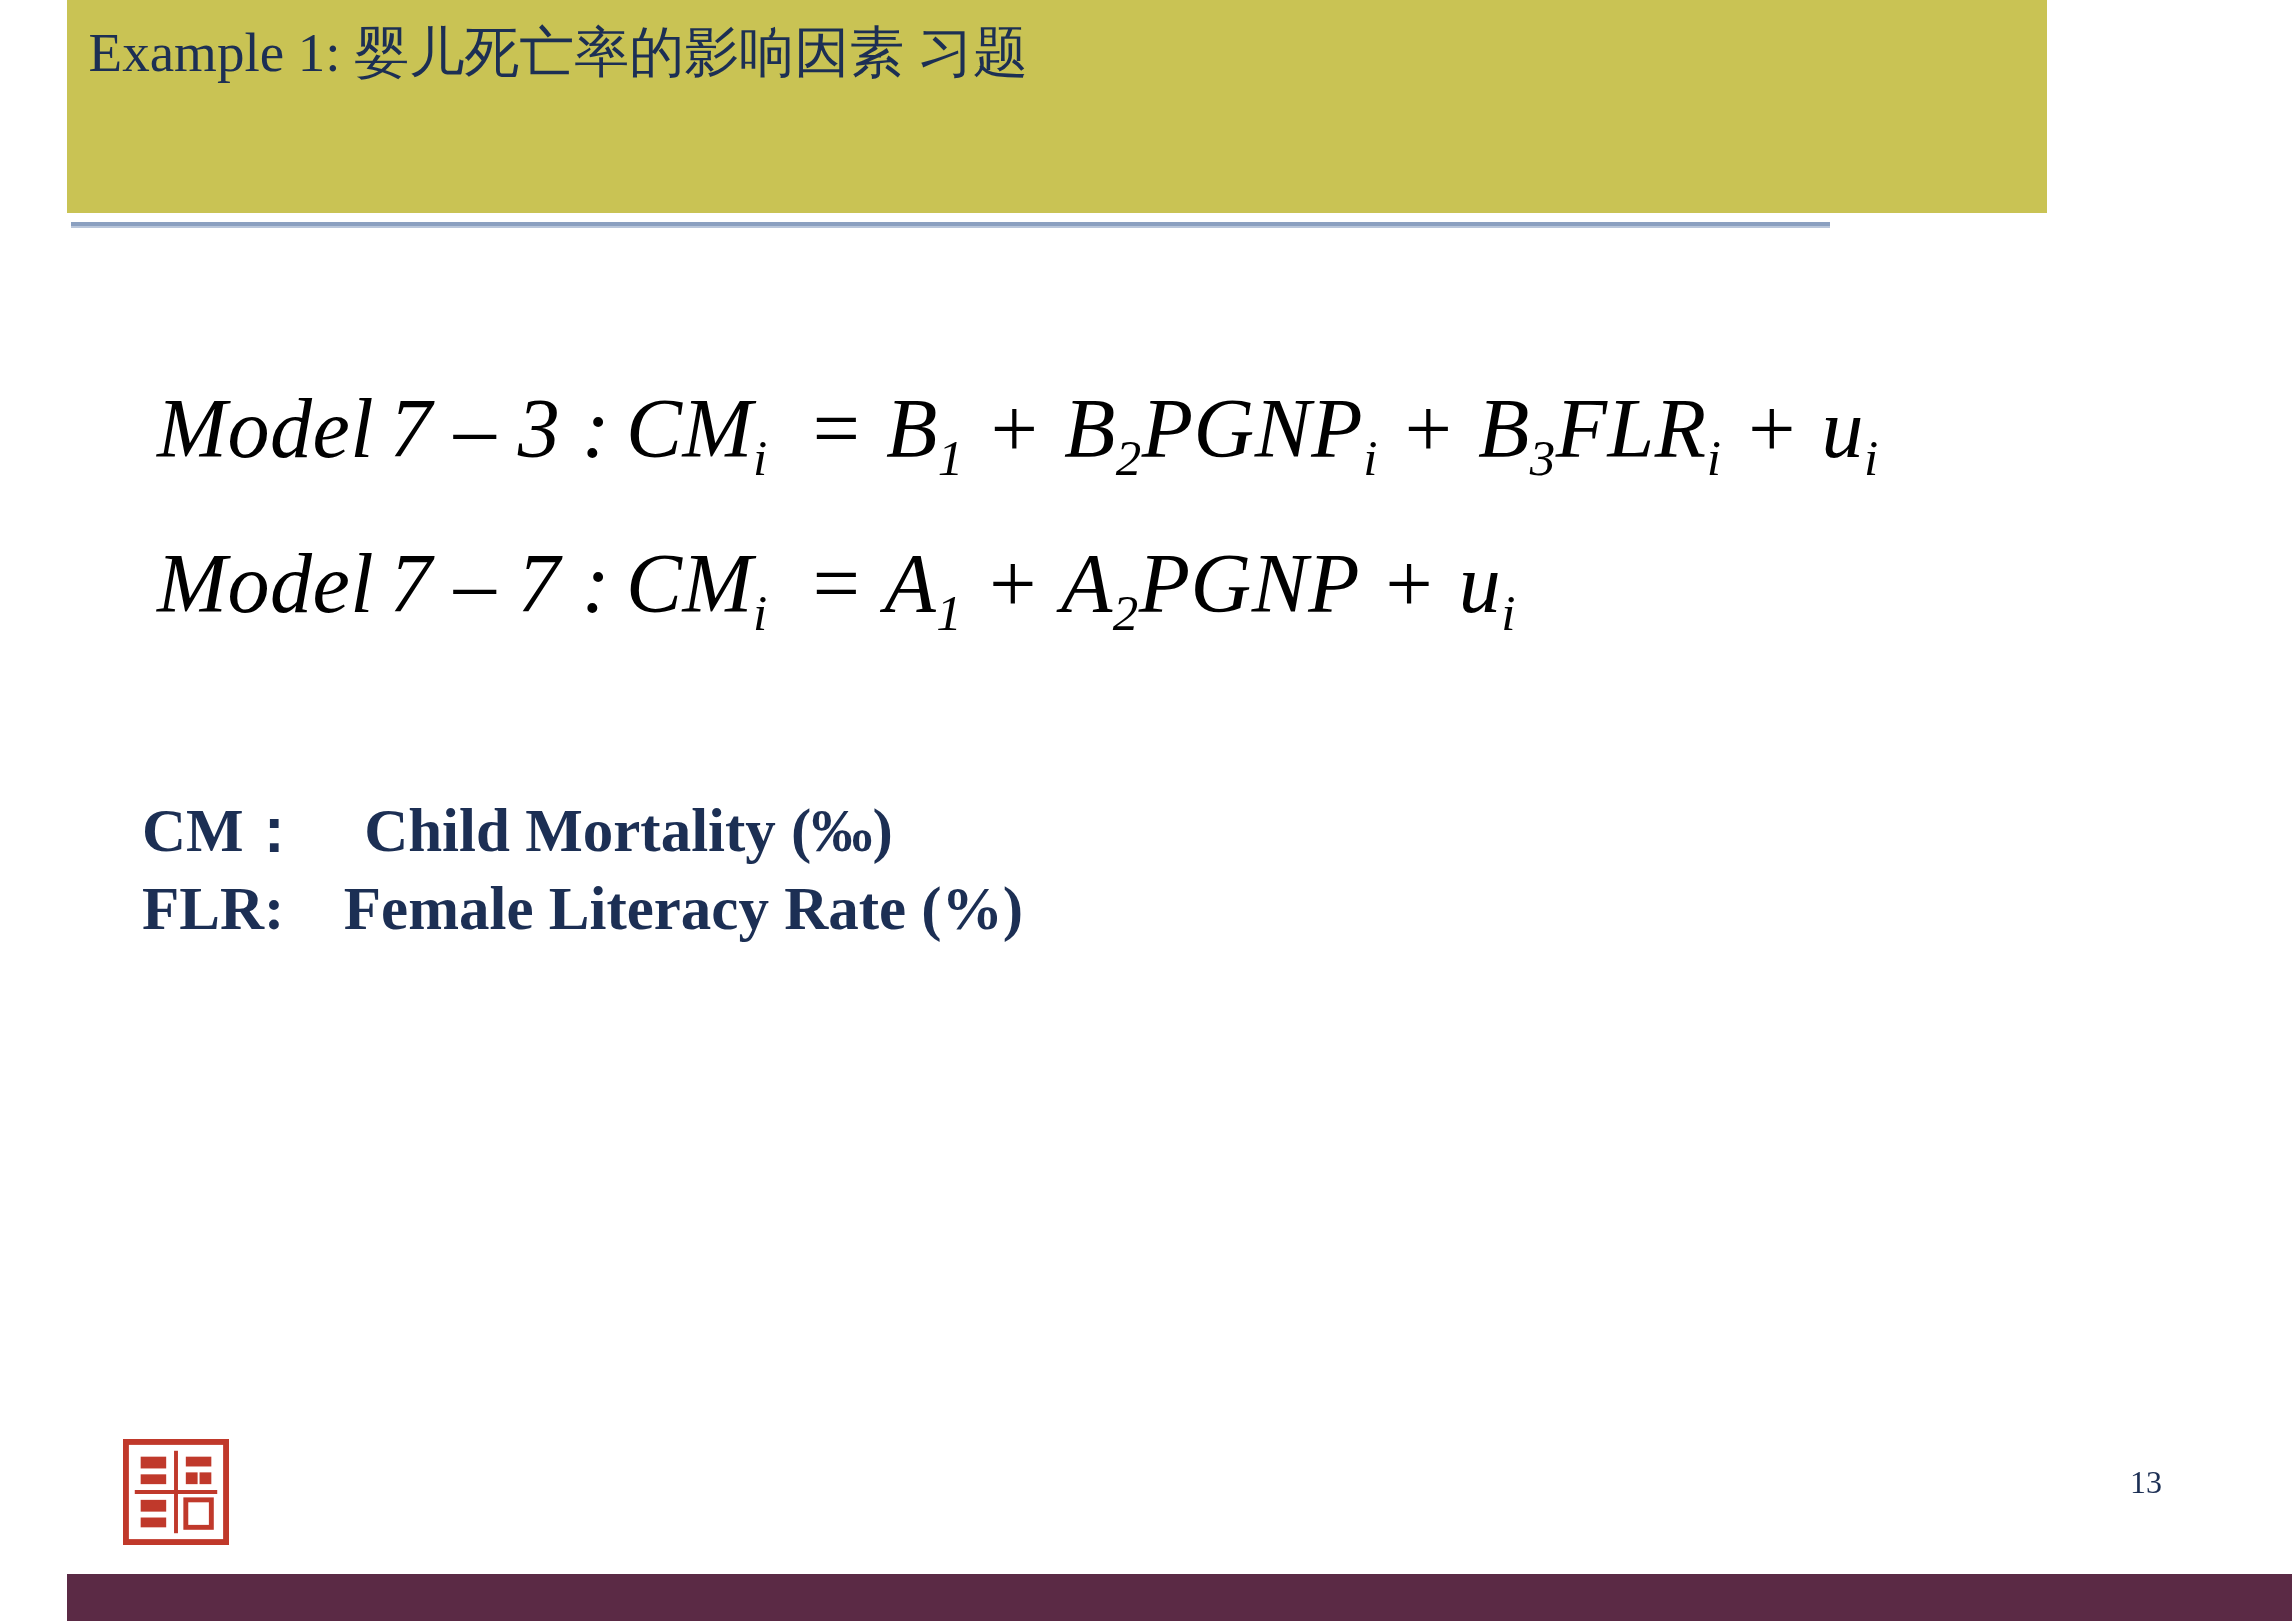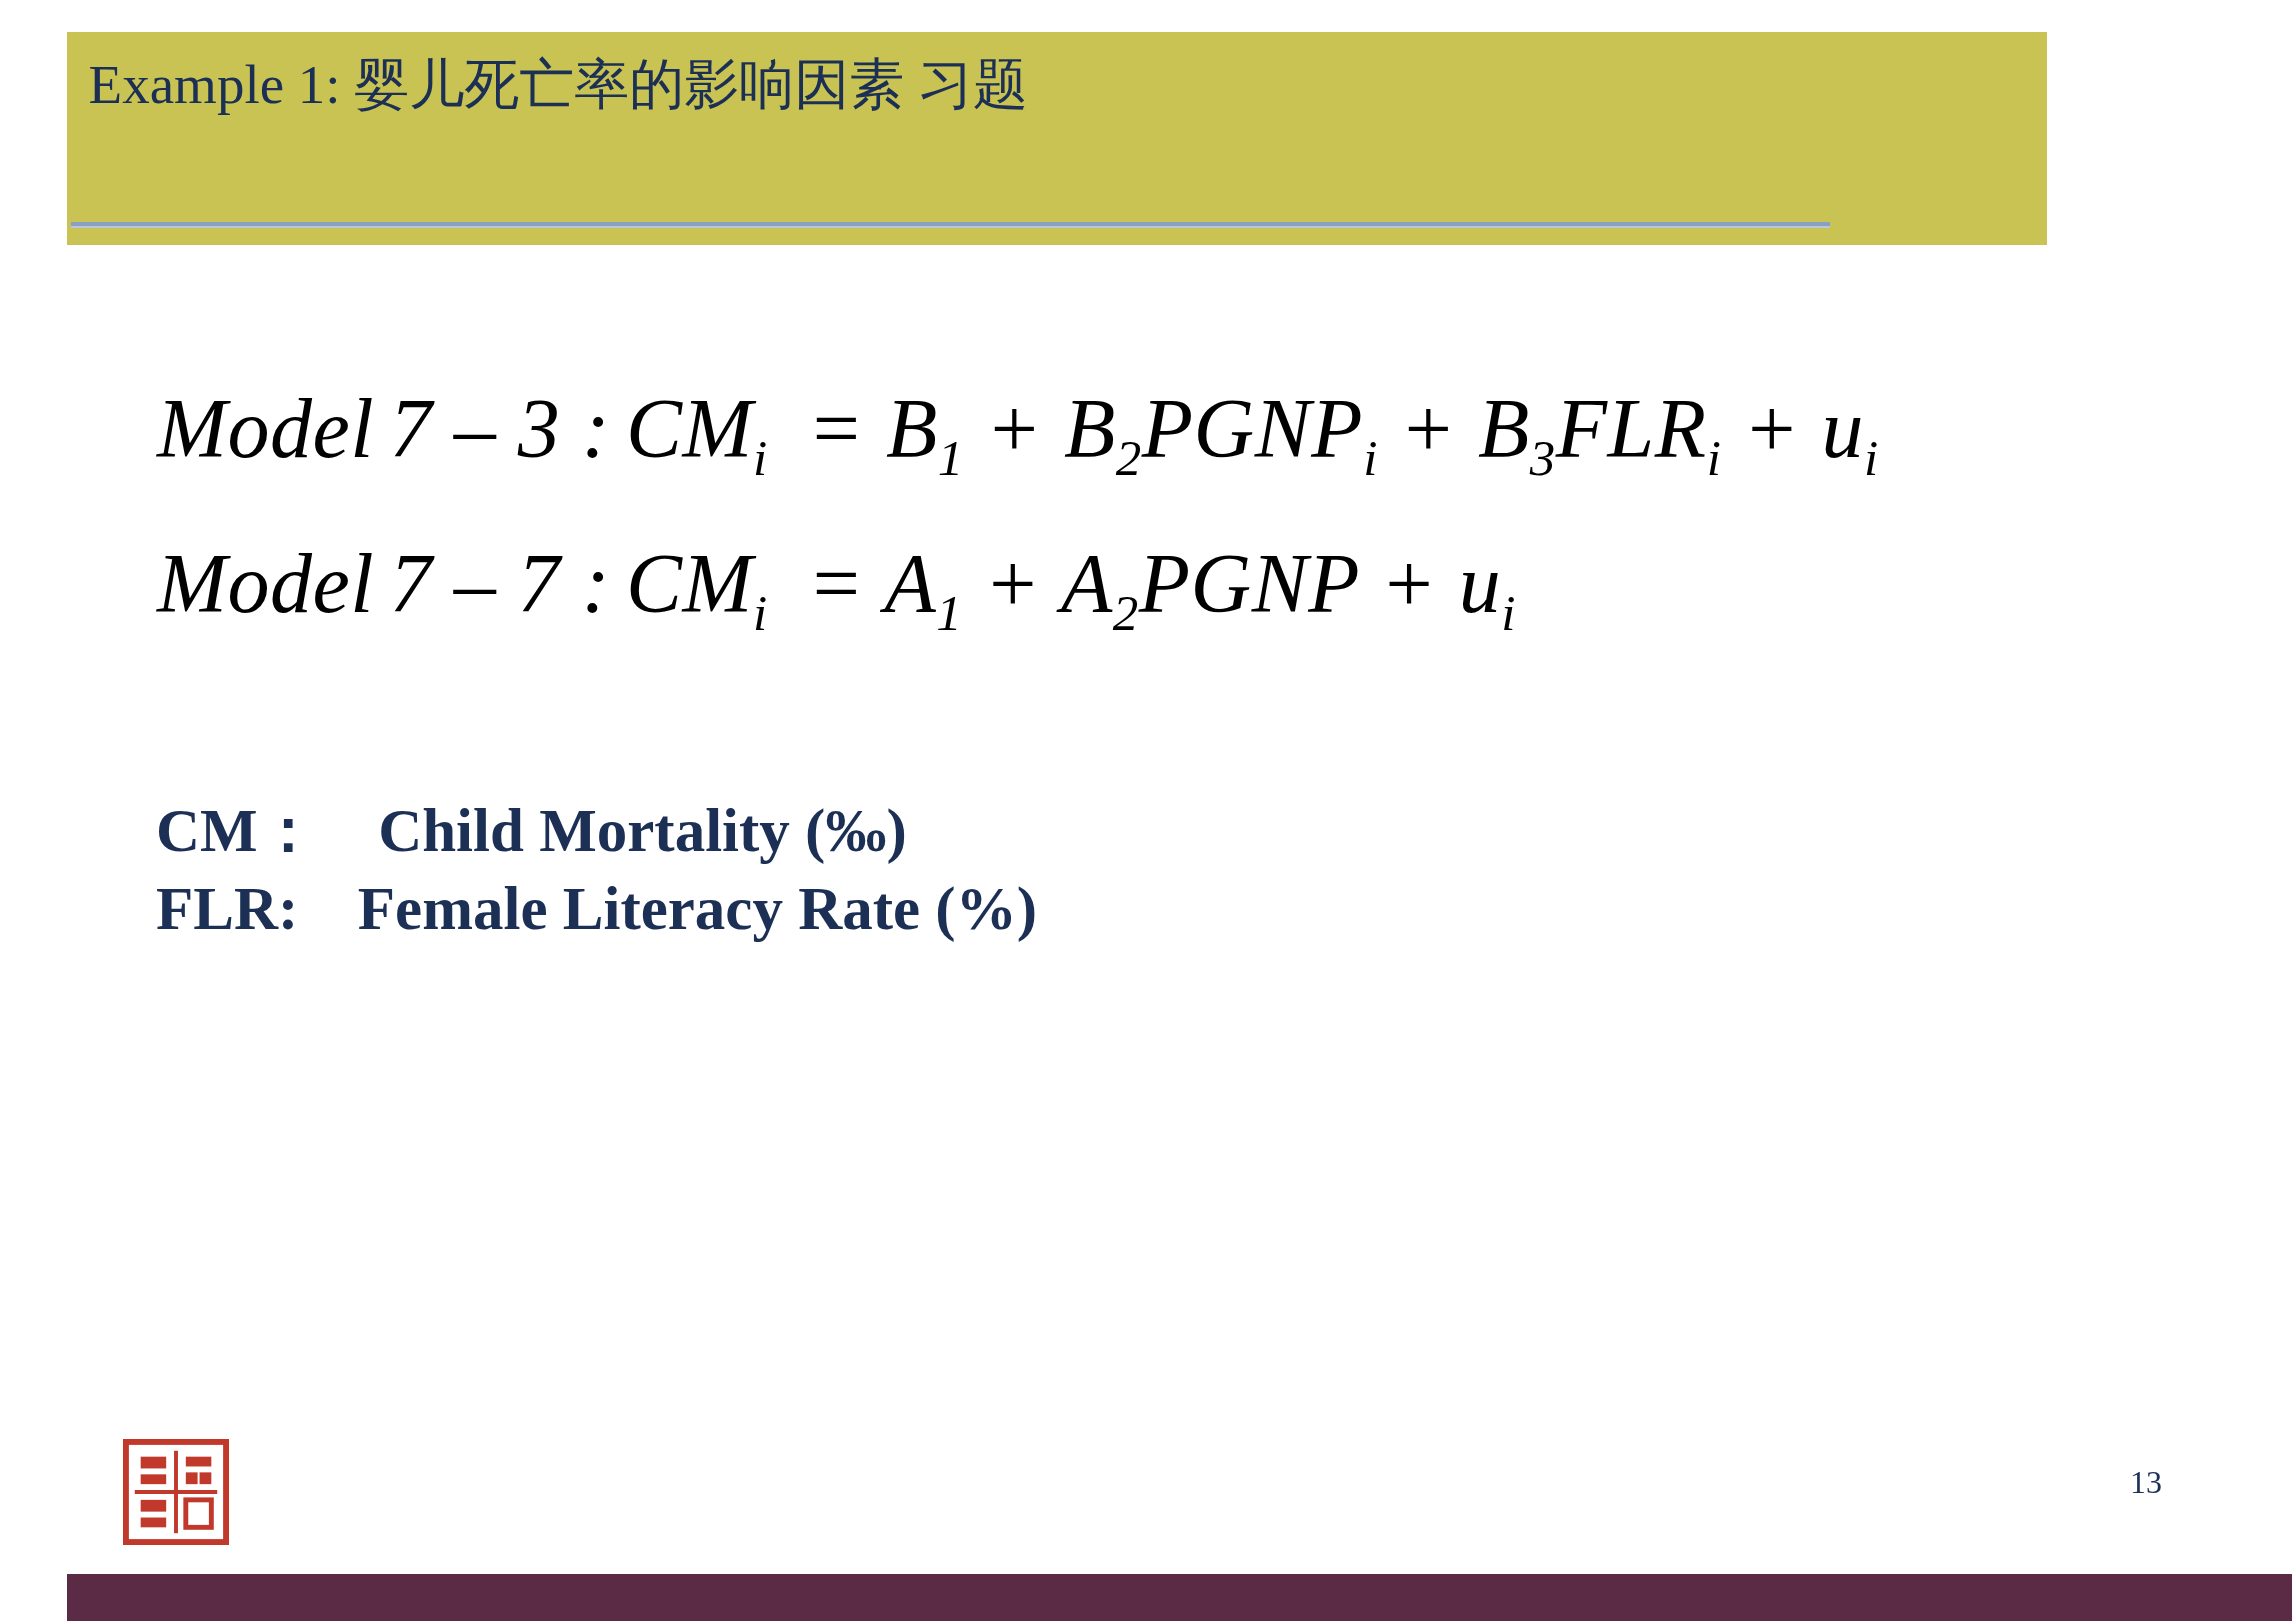"Example 1: 婴儿死亡率的影响因素 习题" .title-banner { margin-top: 32px -> none }
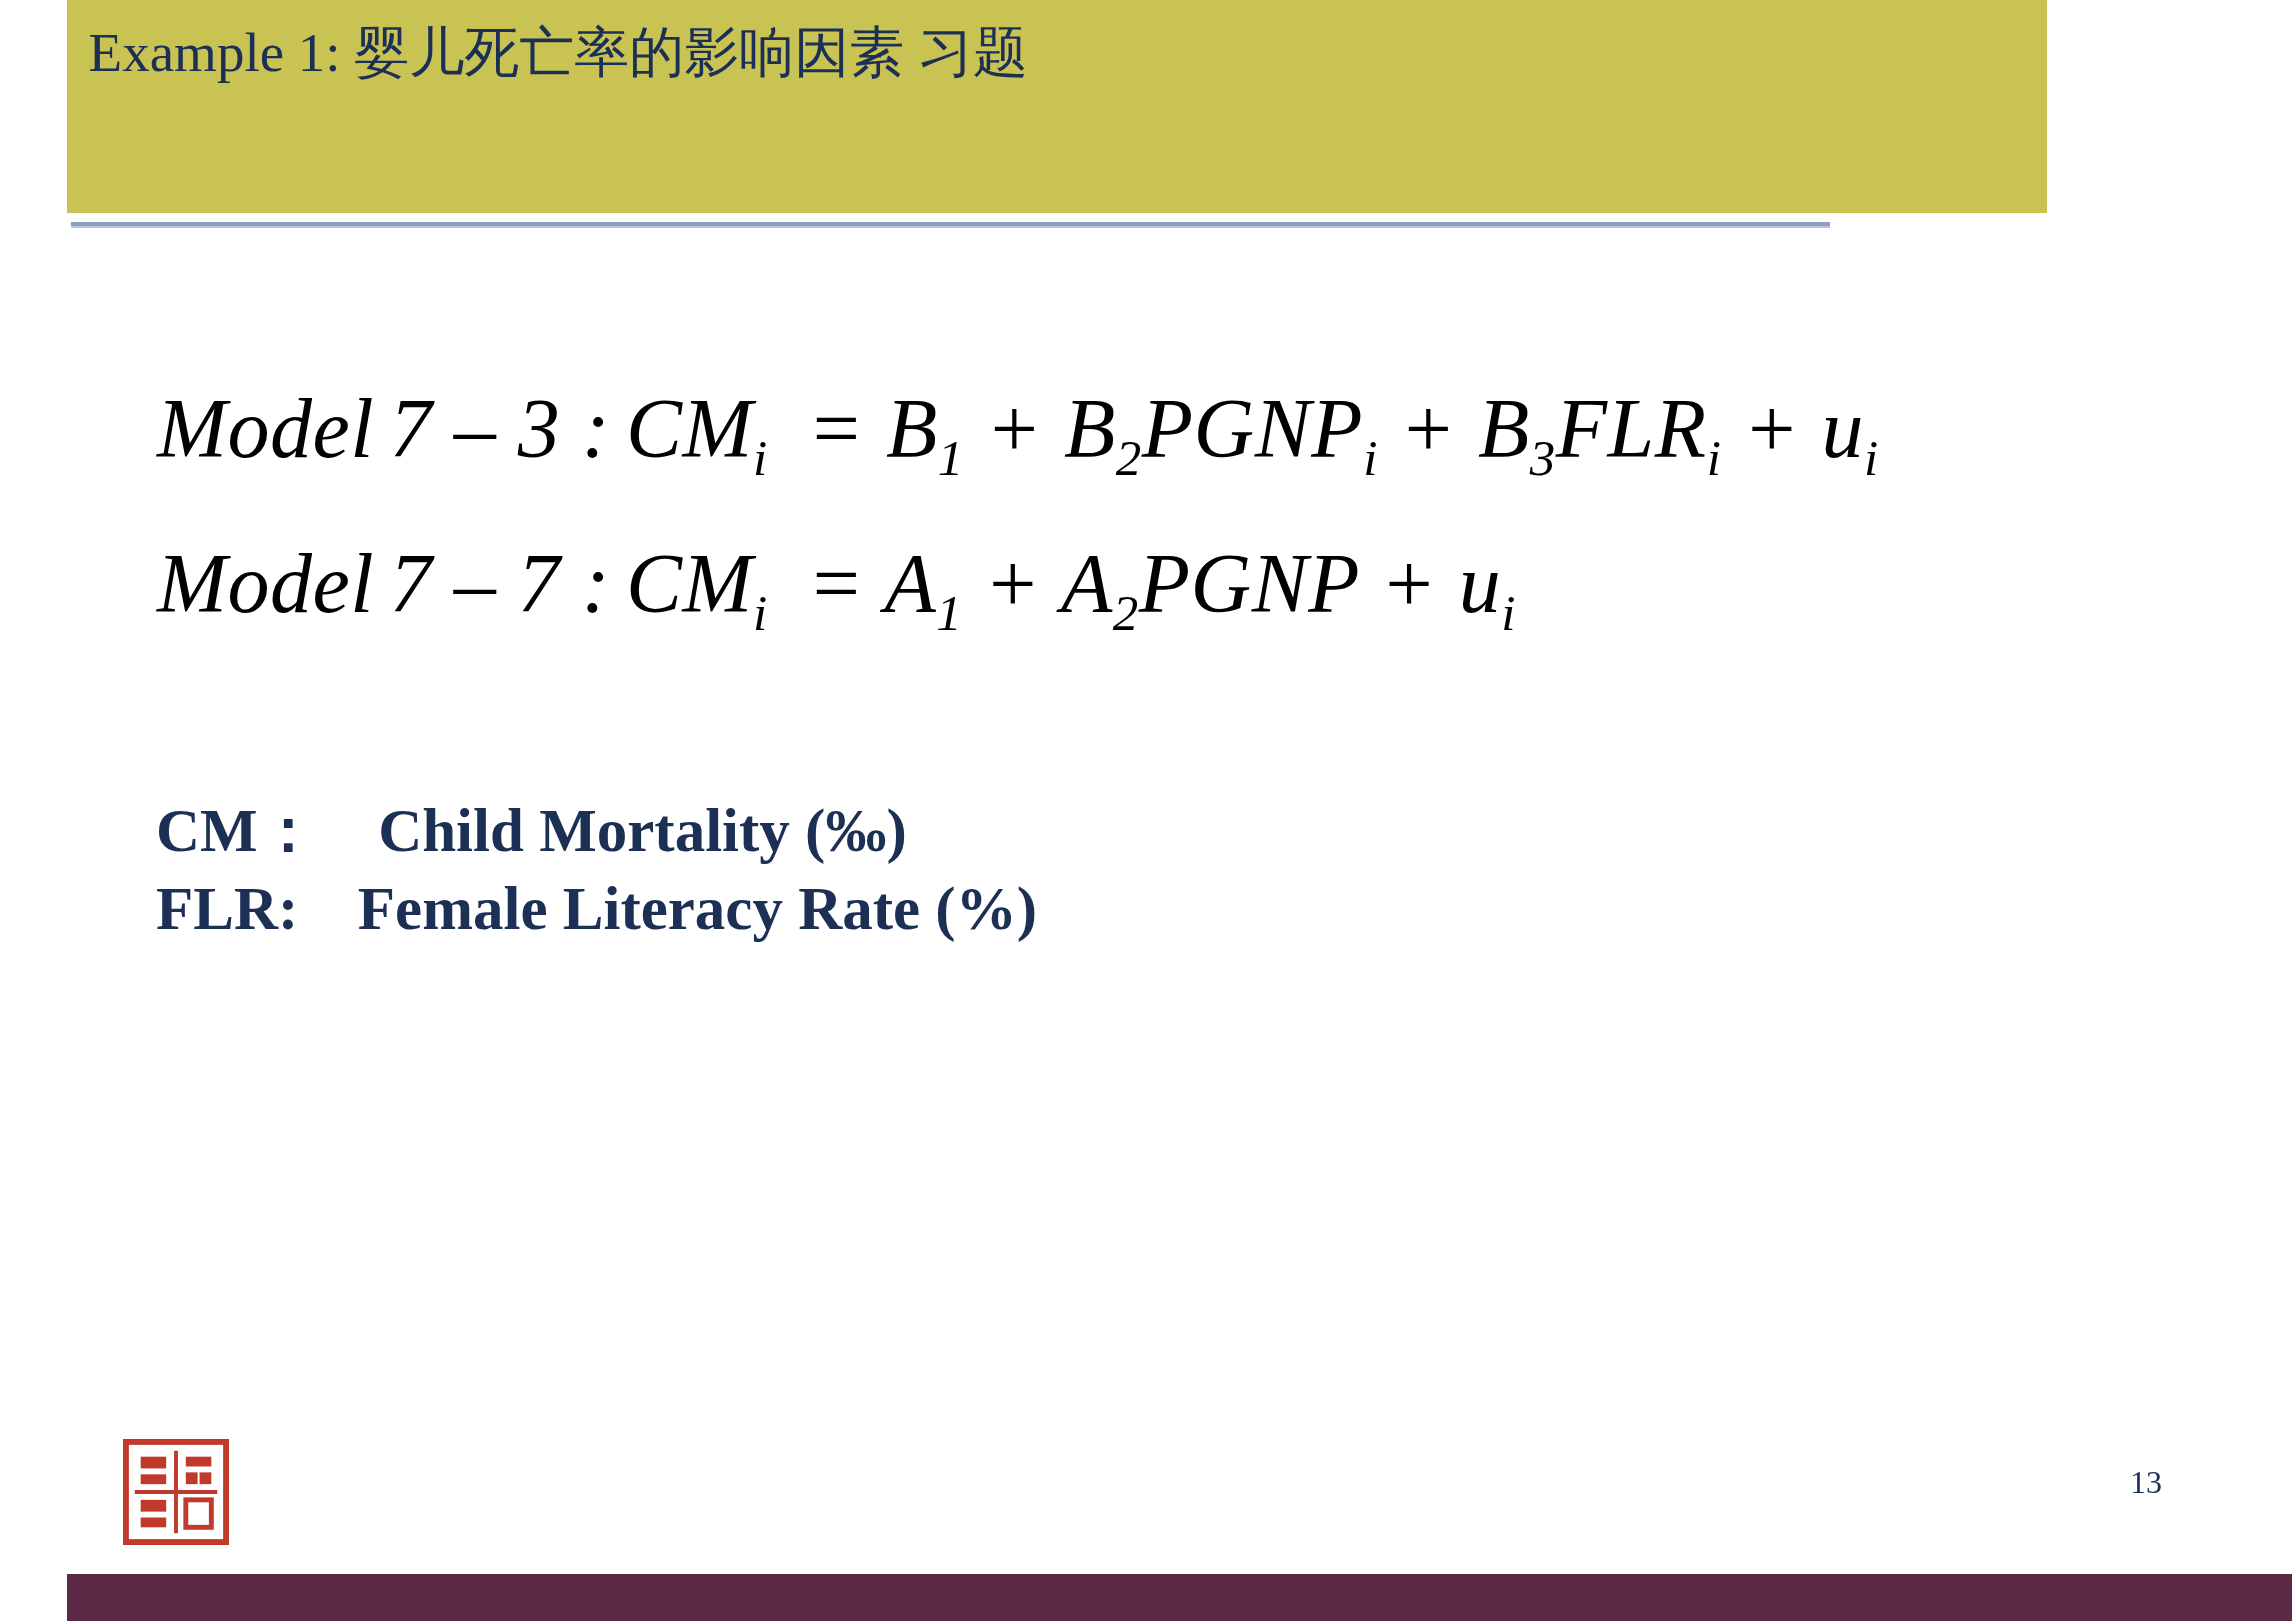"CM： Child Mortality (‰)" .defs { left: 156px -> 142px }
